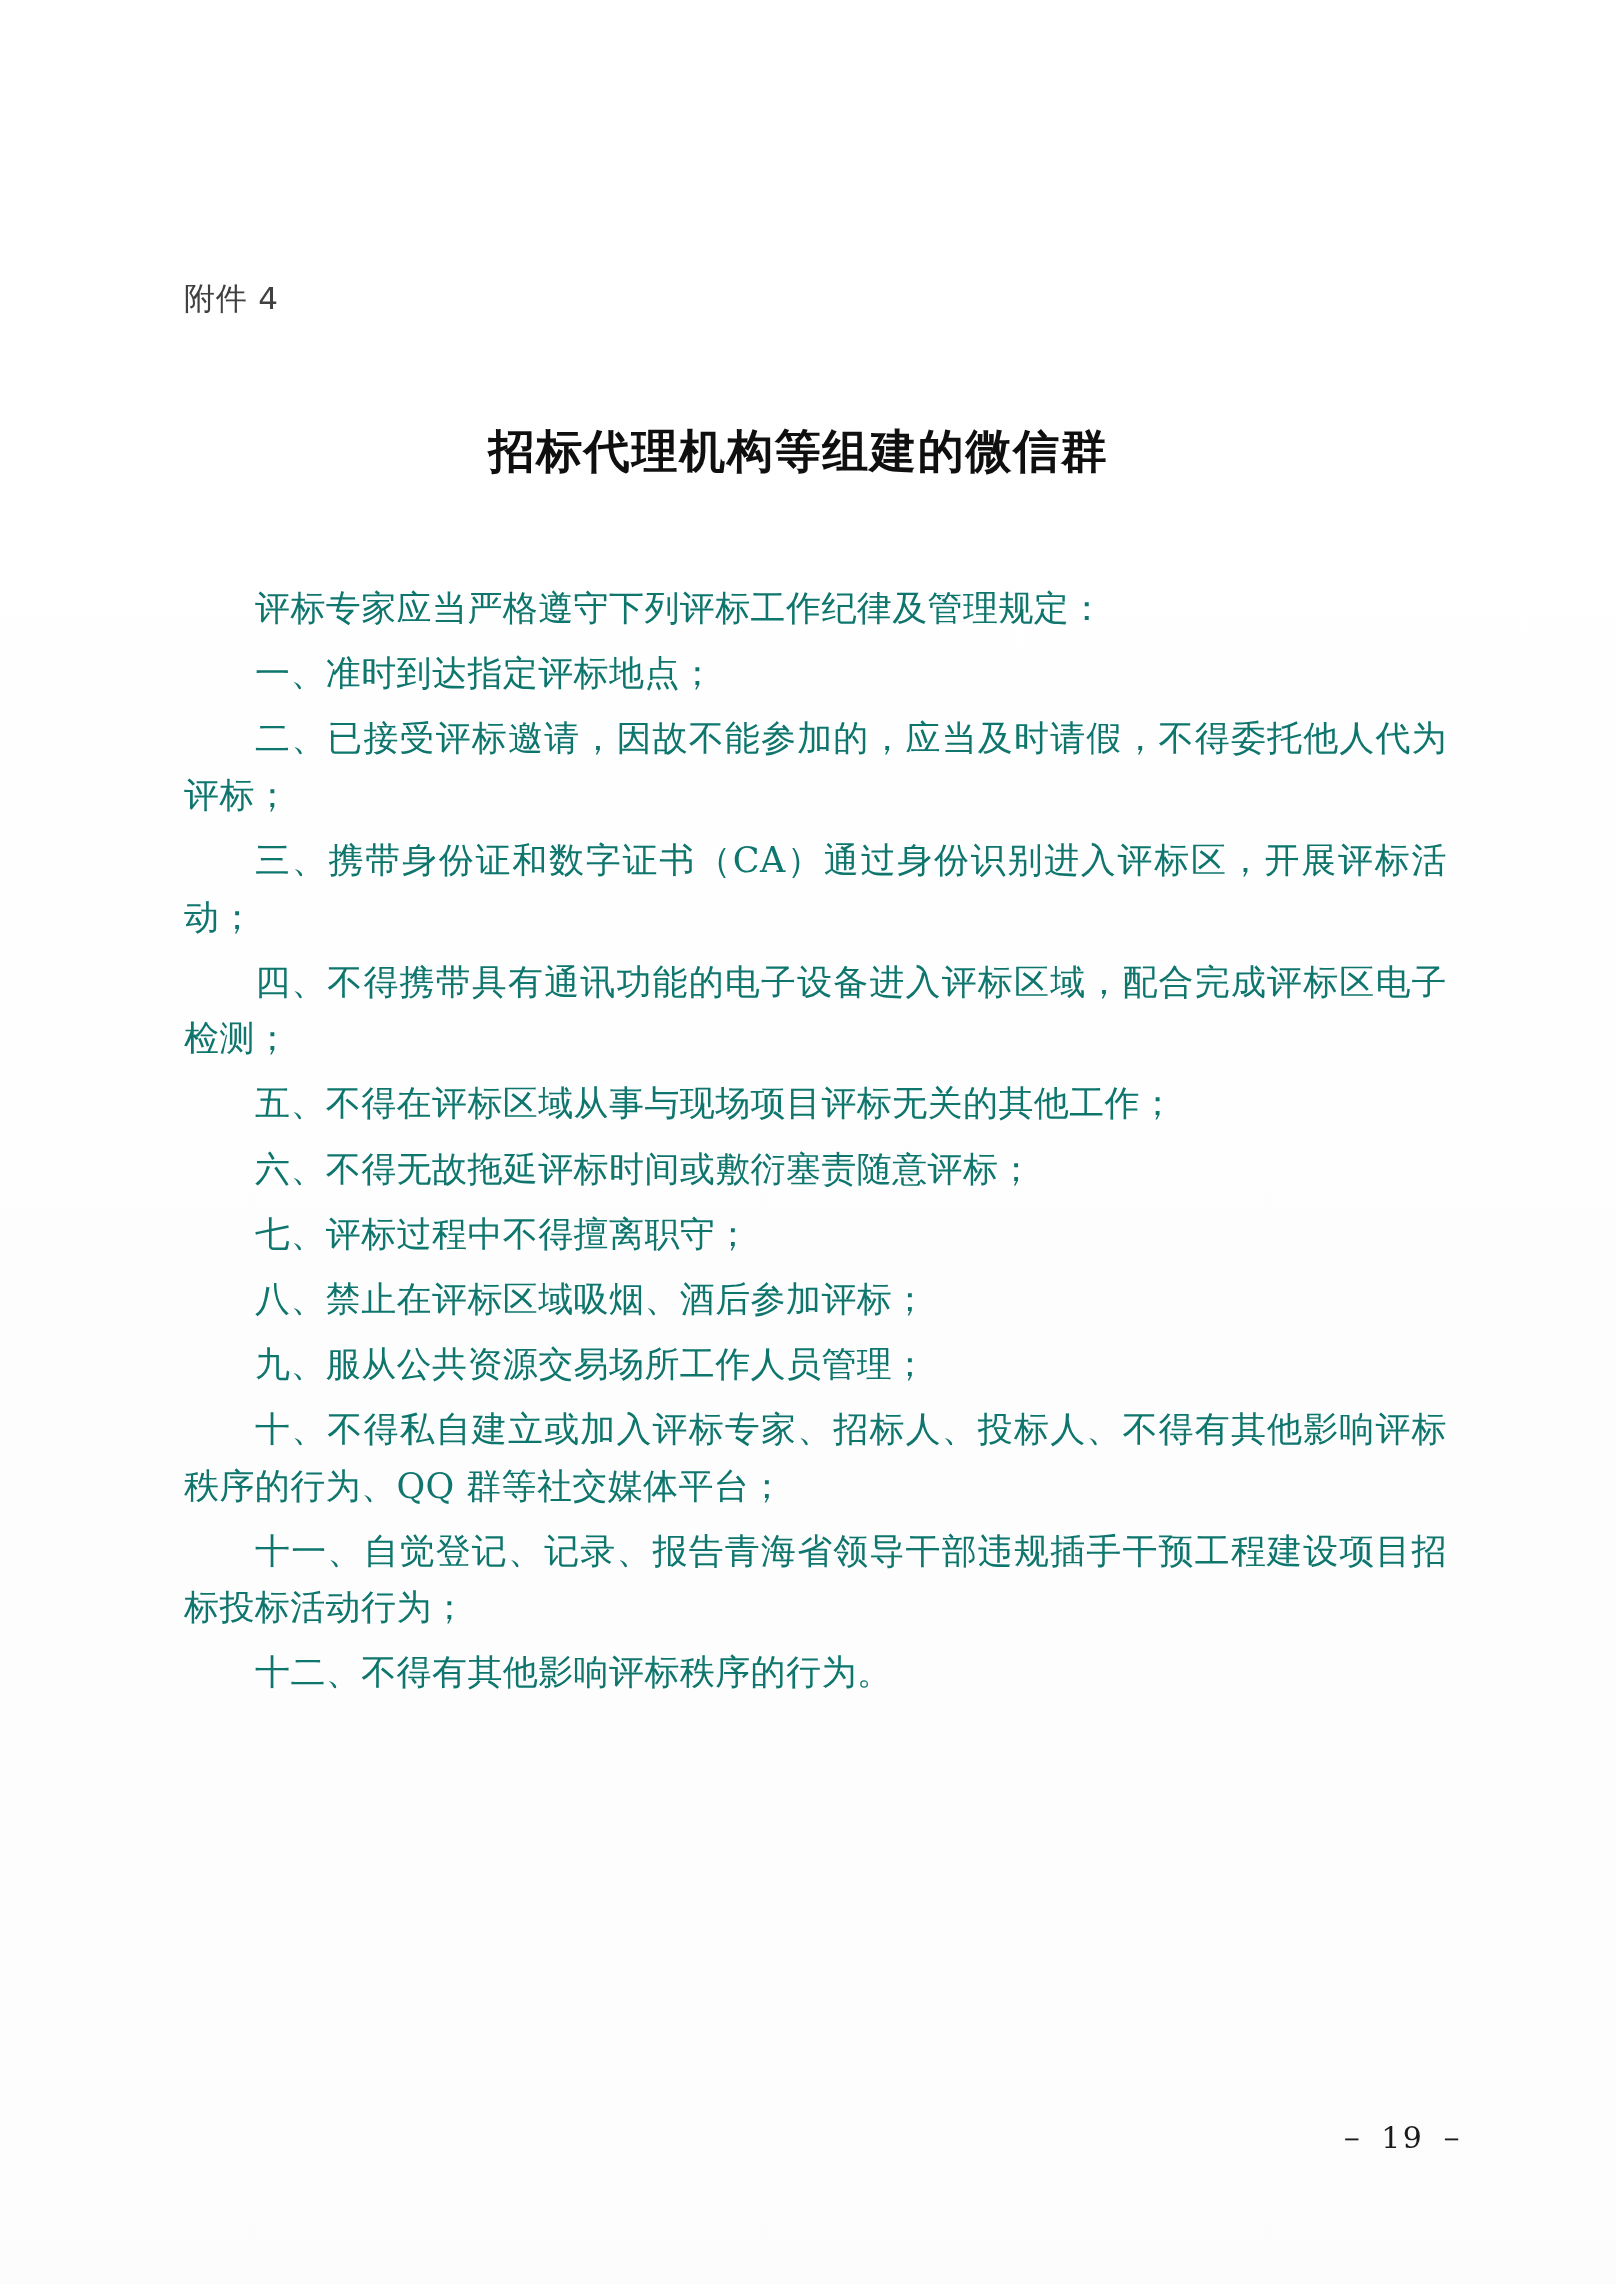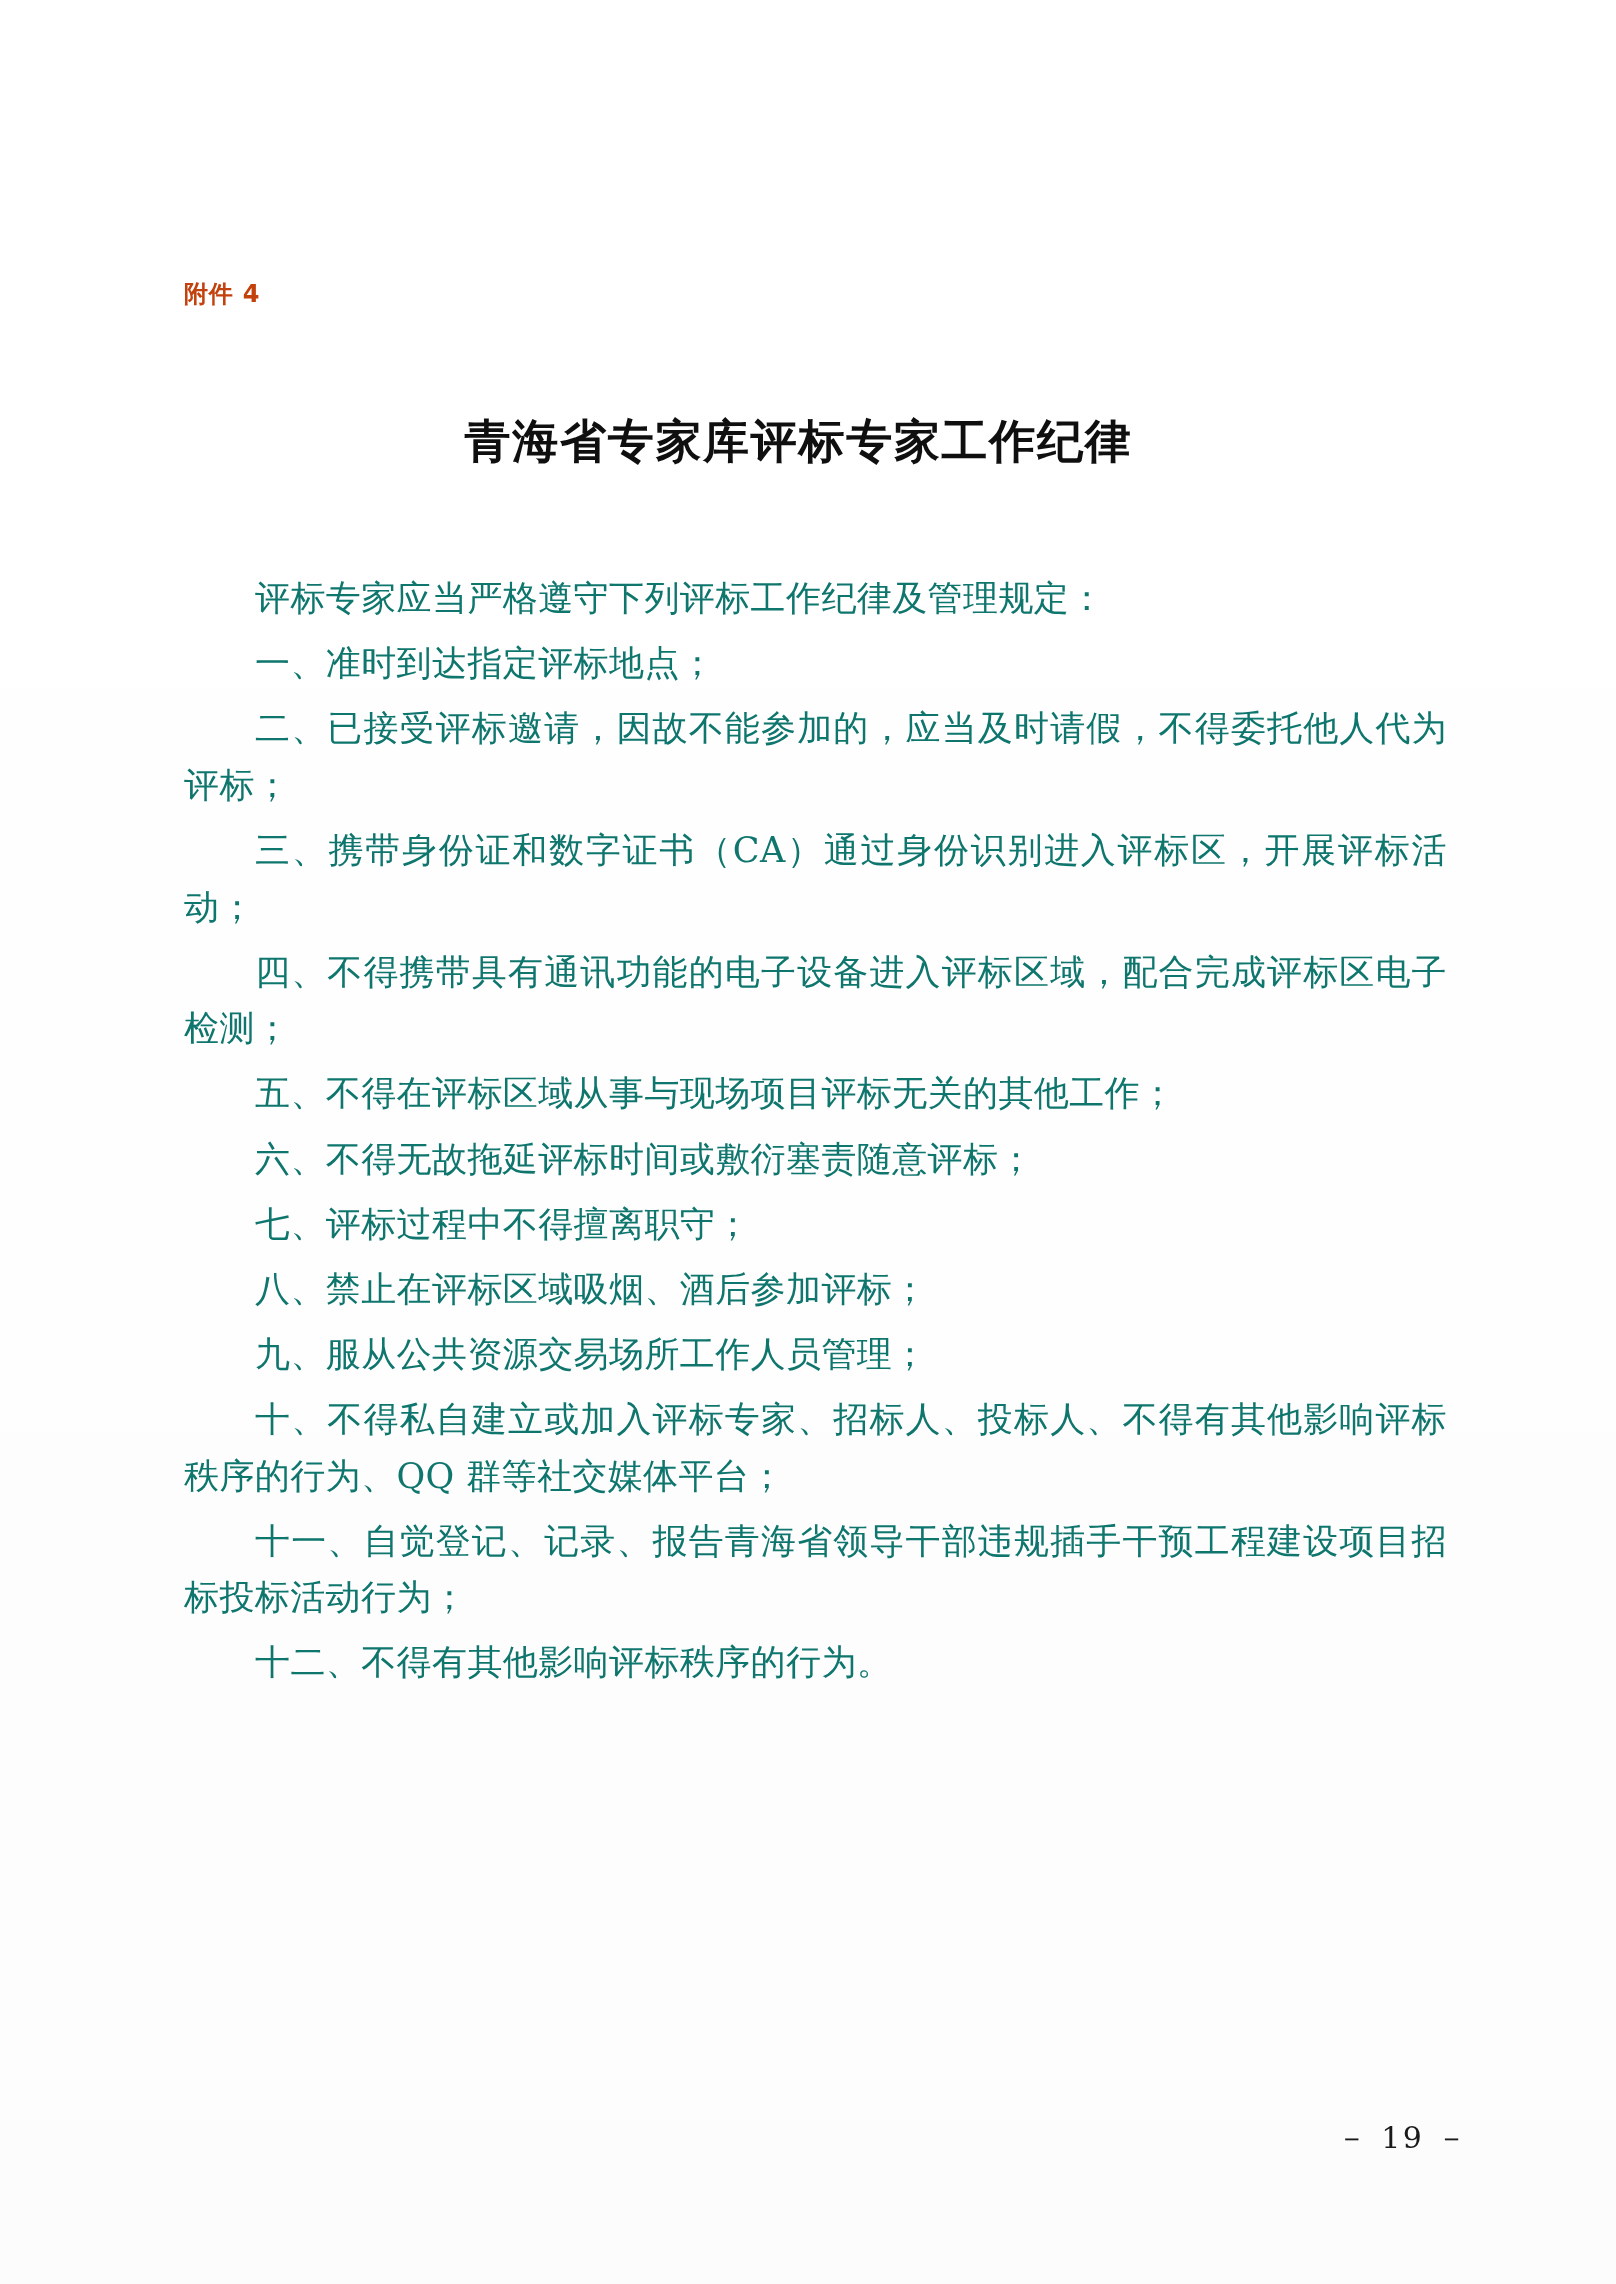"附件 4" .attachment-label { color: #c2410c -> #404040; font-size: 24px -> 31px; font-weight: bold -> normal }
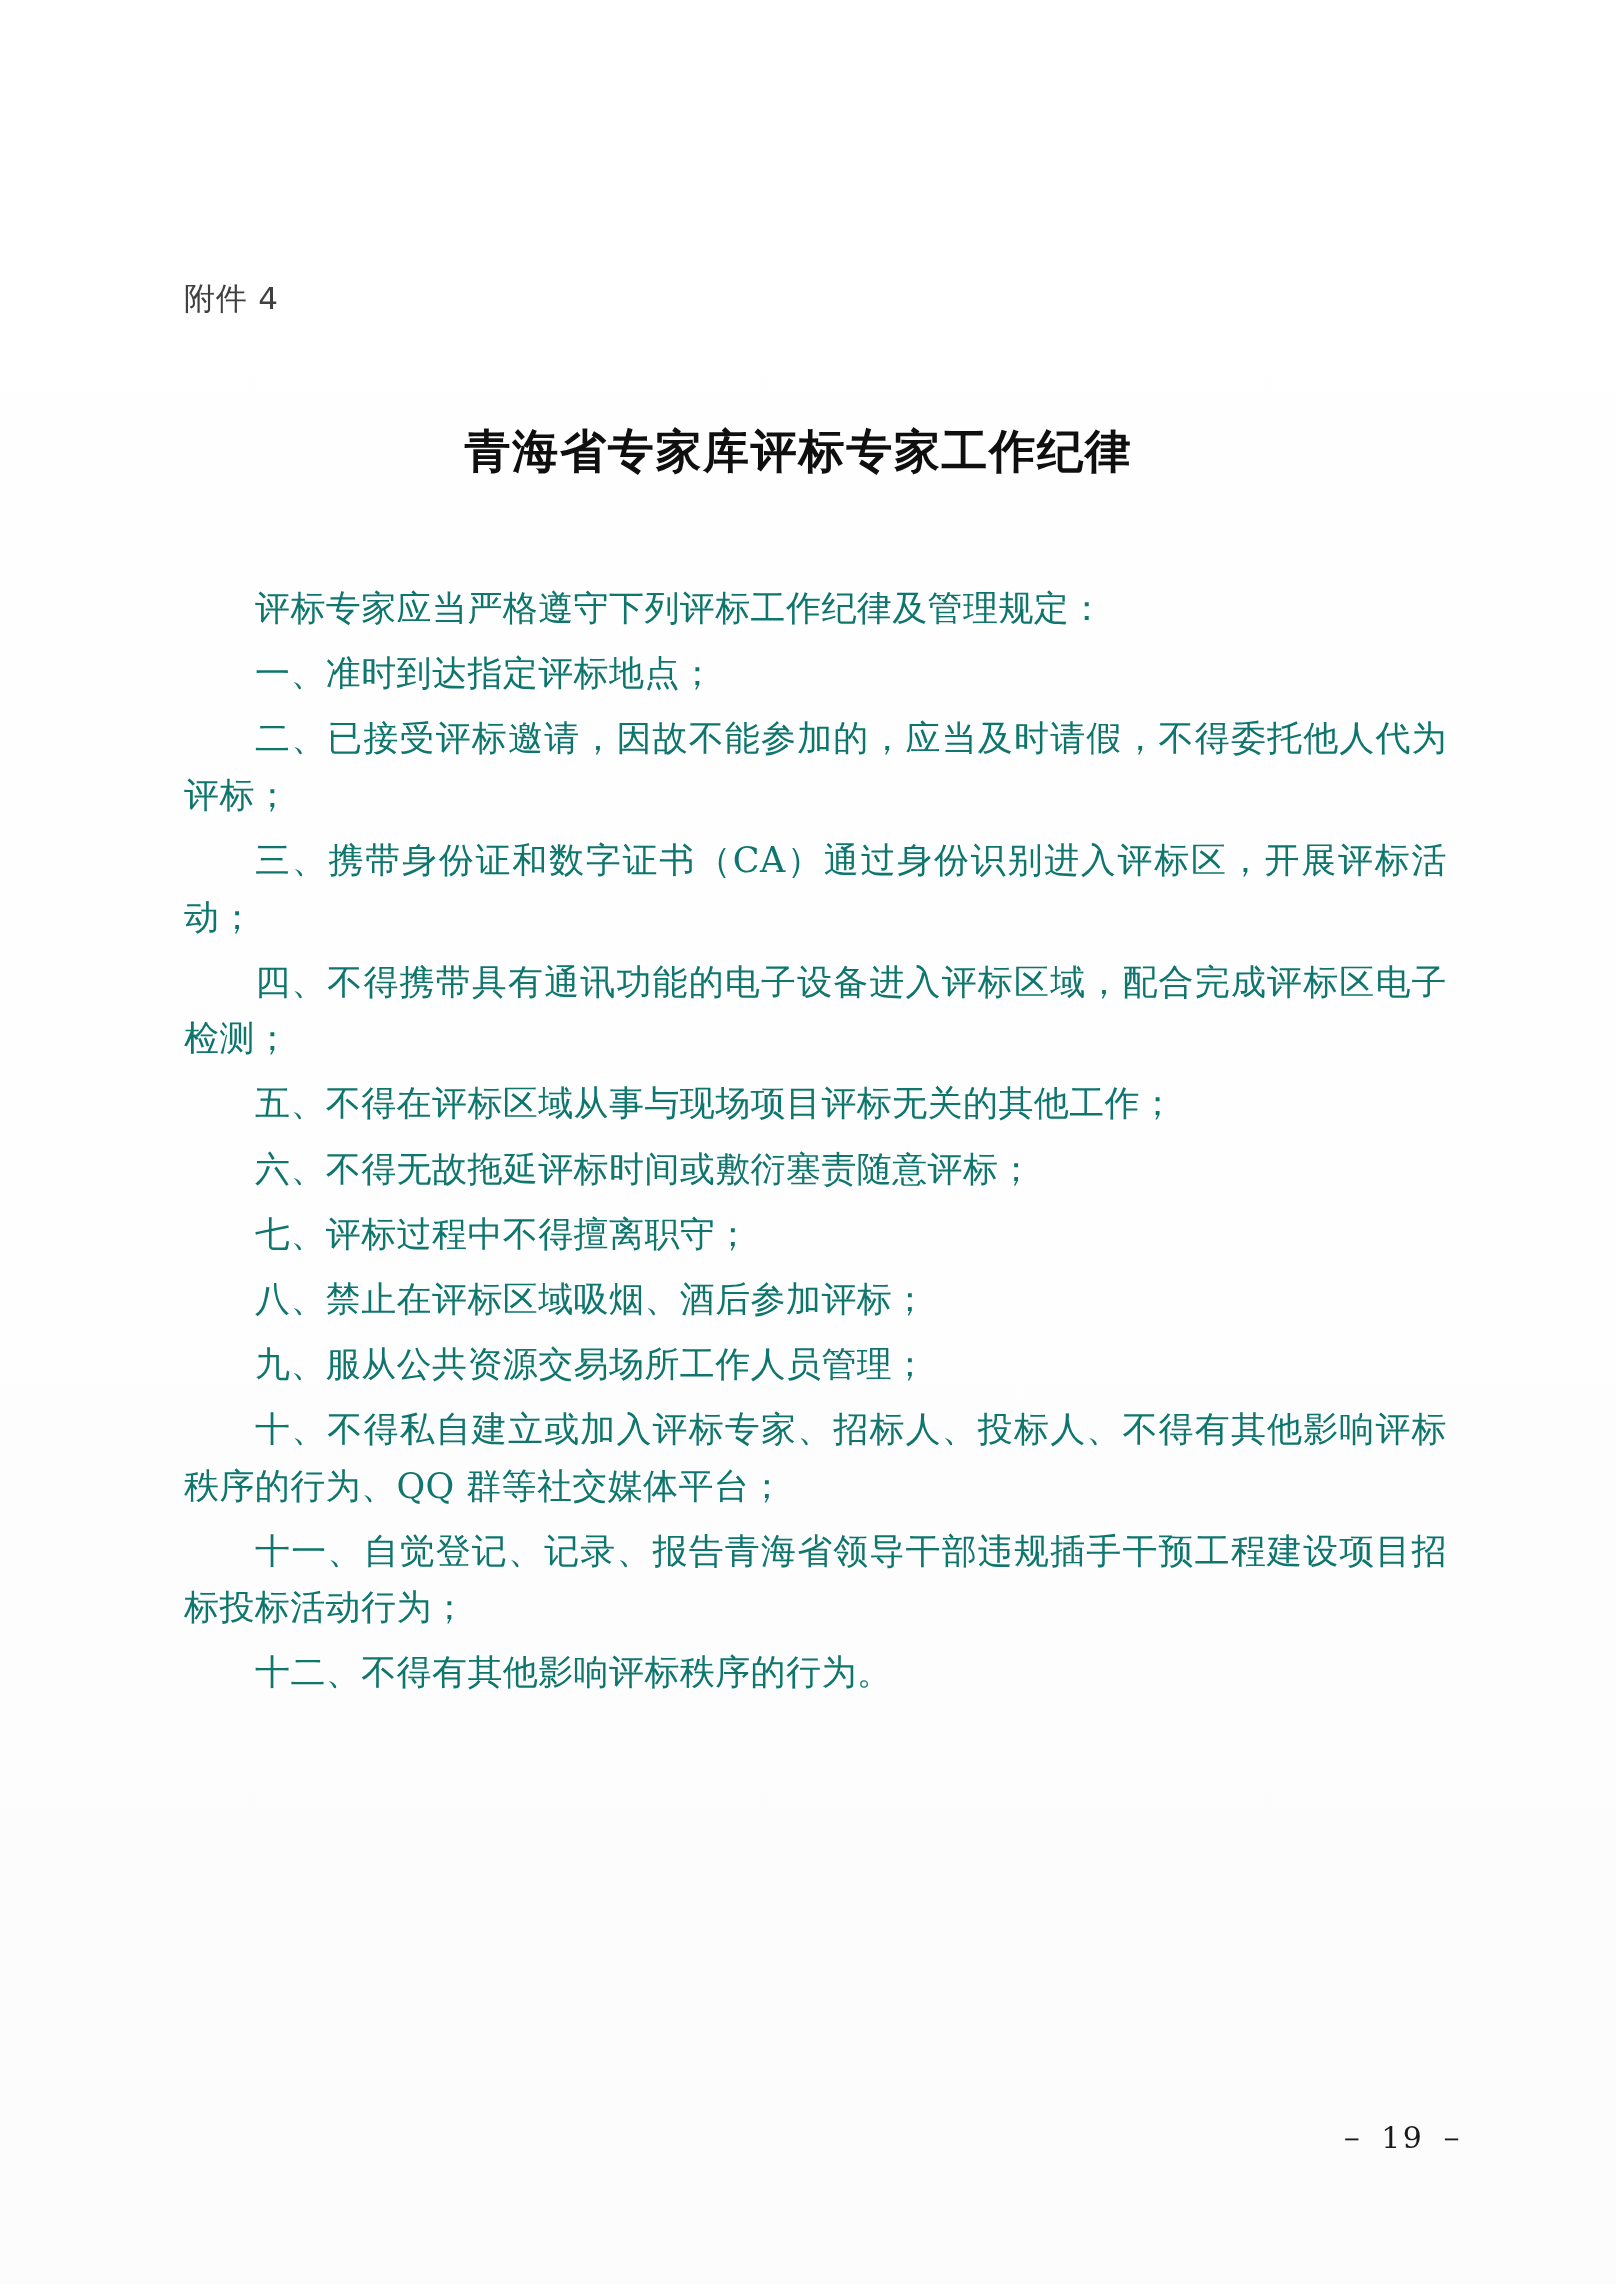"青海省专家库评标专家工作纪律" h1.doc-title { text: 青海省专家库评标专家工作纪律 -> 招标代理机构等组建的微信群 }
